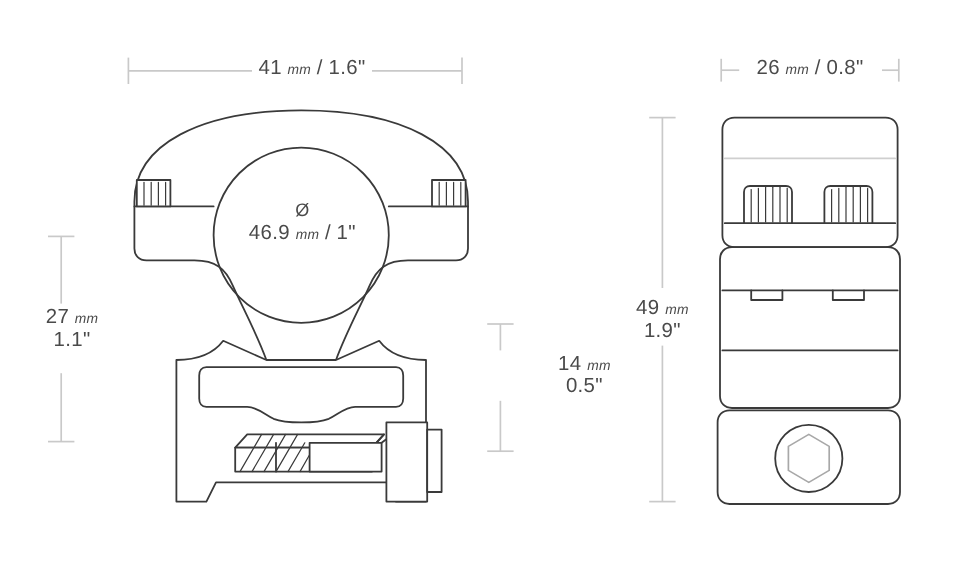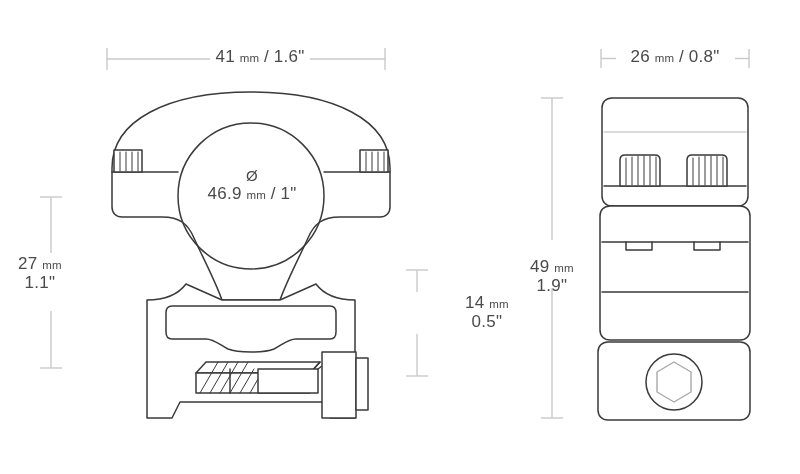"mm" .dim-unit { font-style: none -> italic }
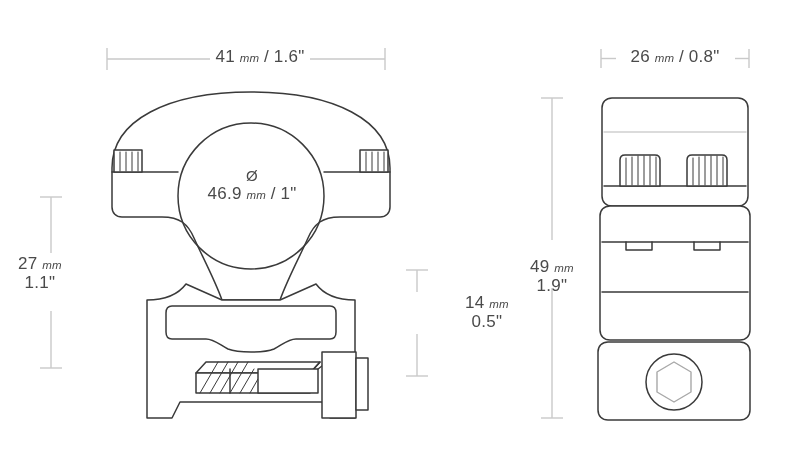"27 mm" div.dimtext { left: 0 -> 20px }
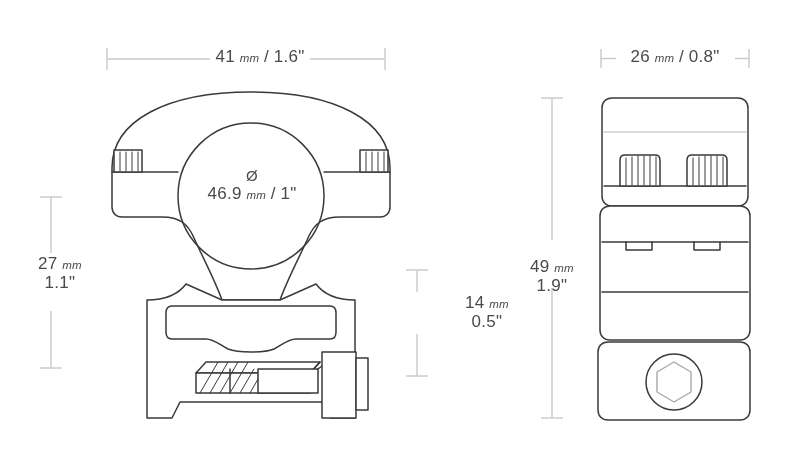"49 mm" div.dimtext { top: 257px -> 247px }
